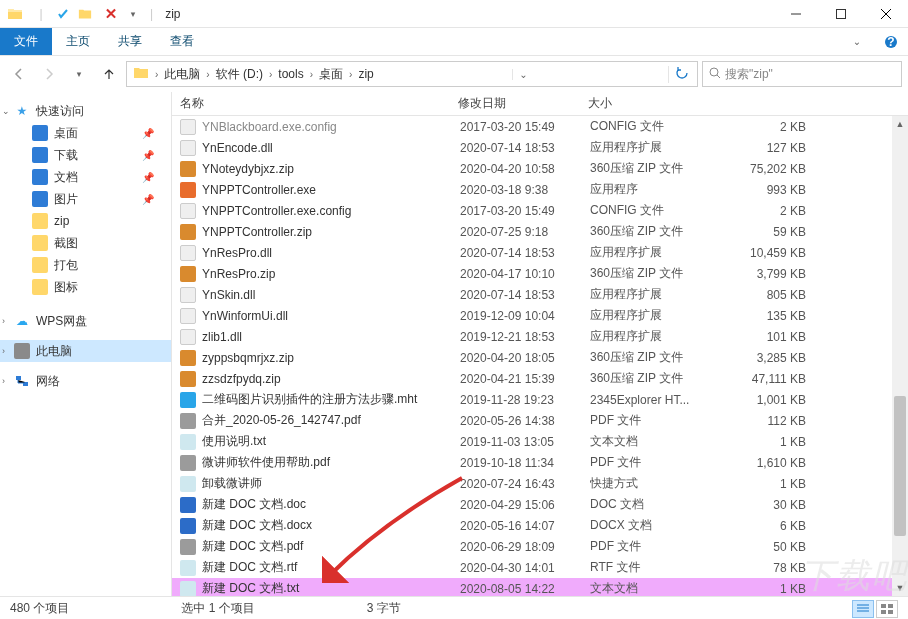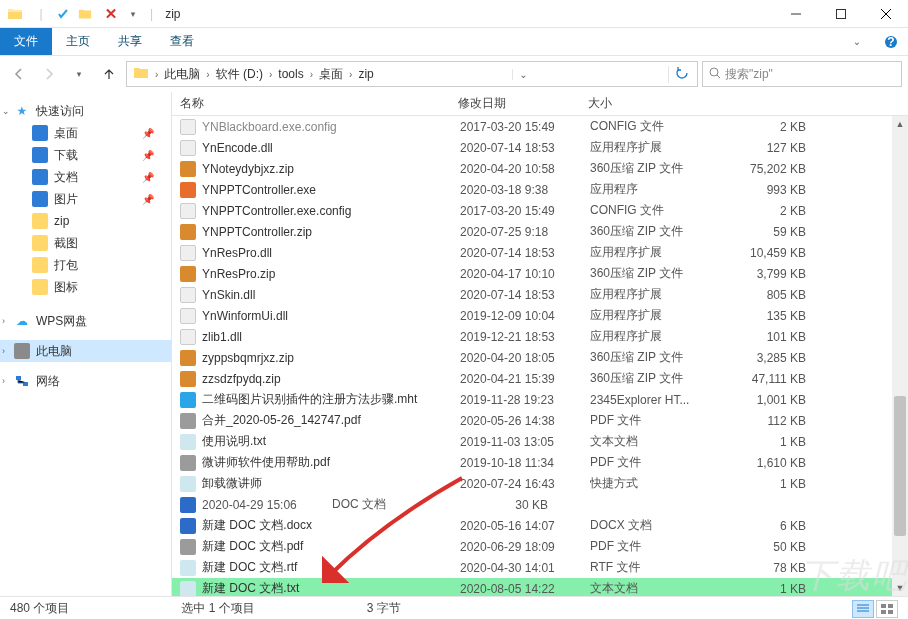"新建 DOC 文档.doc" span.fname { html: none -> <span>新建 DOC 文档.doc</span> }
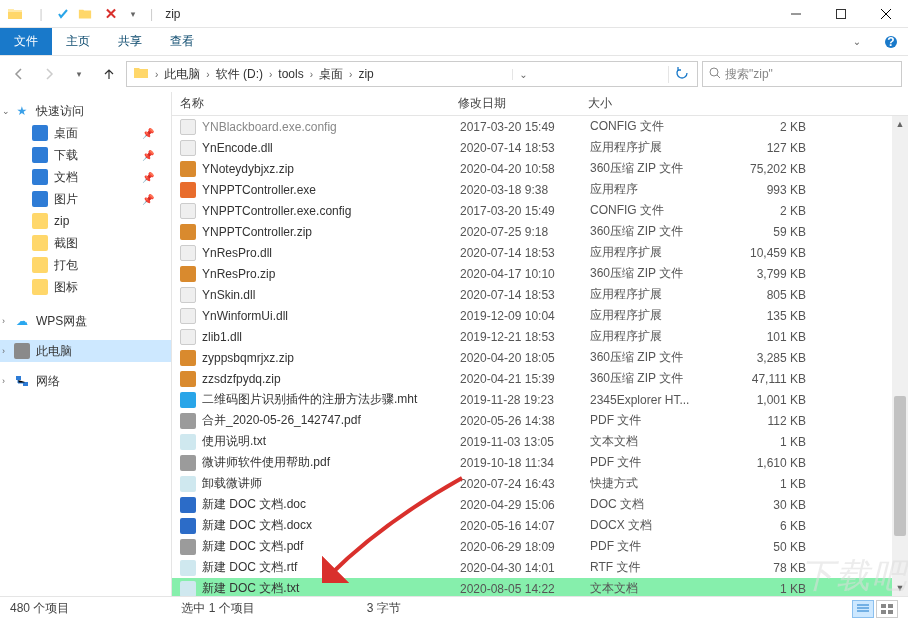"新建 DOC 文档.txt" .filerow.selected { background: #86efac -> #f0abfc }
